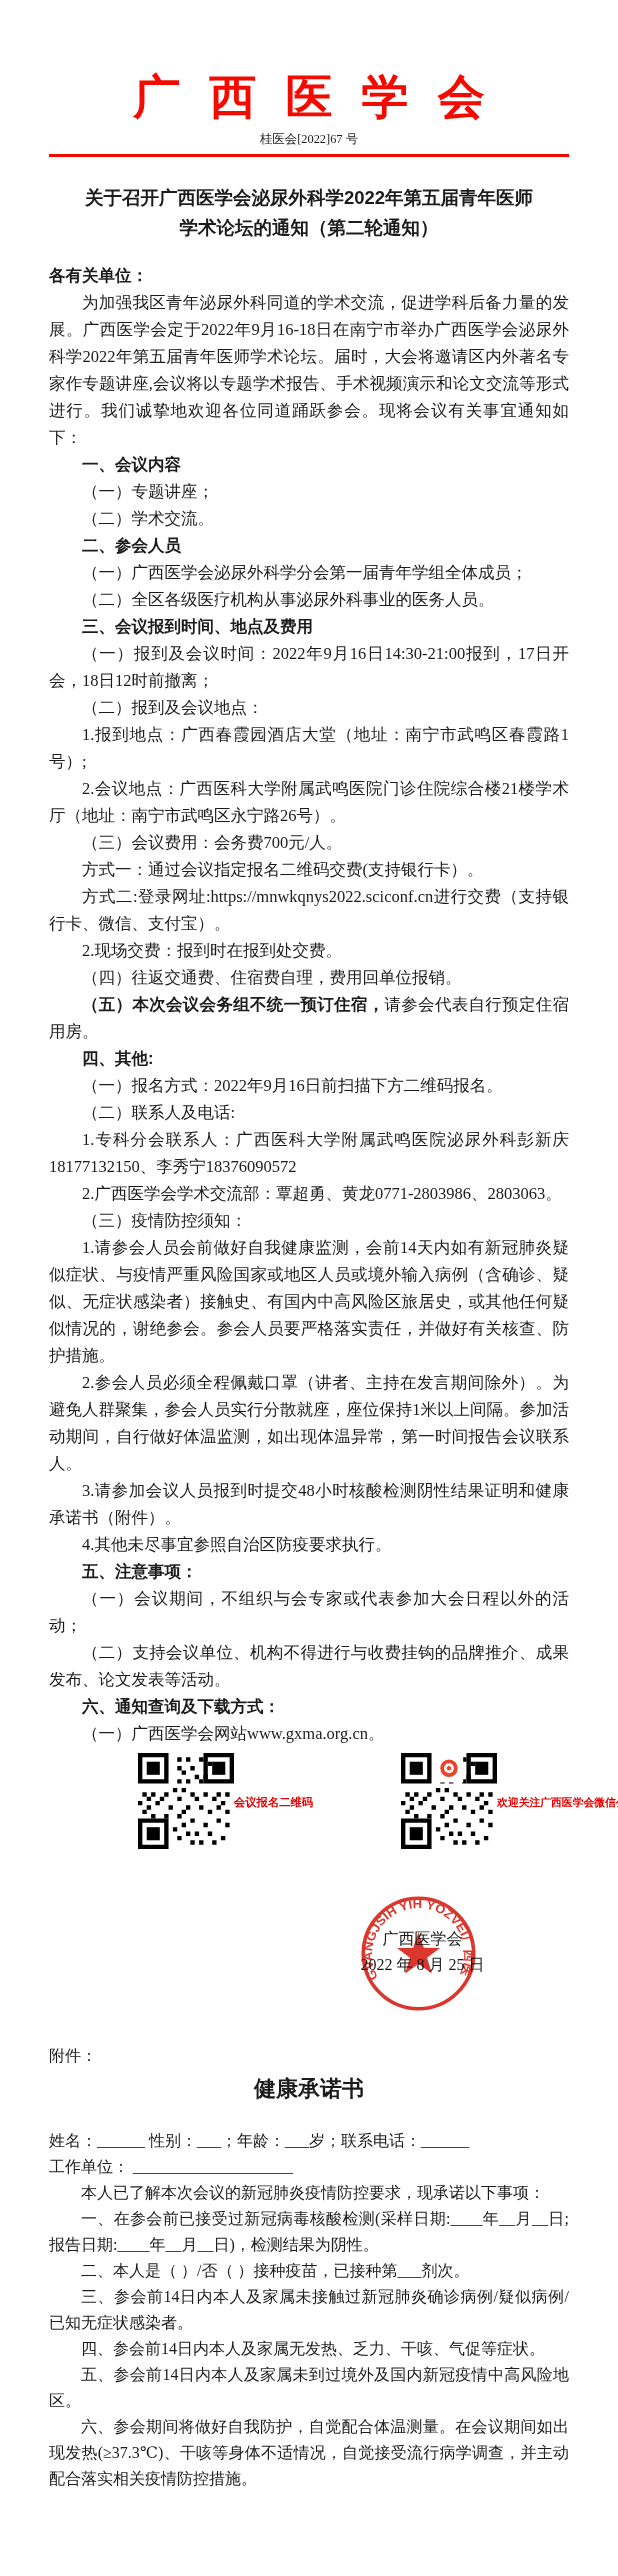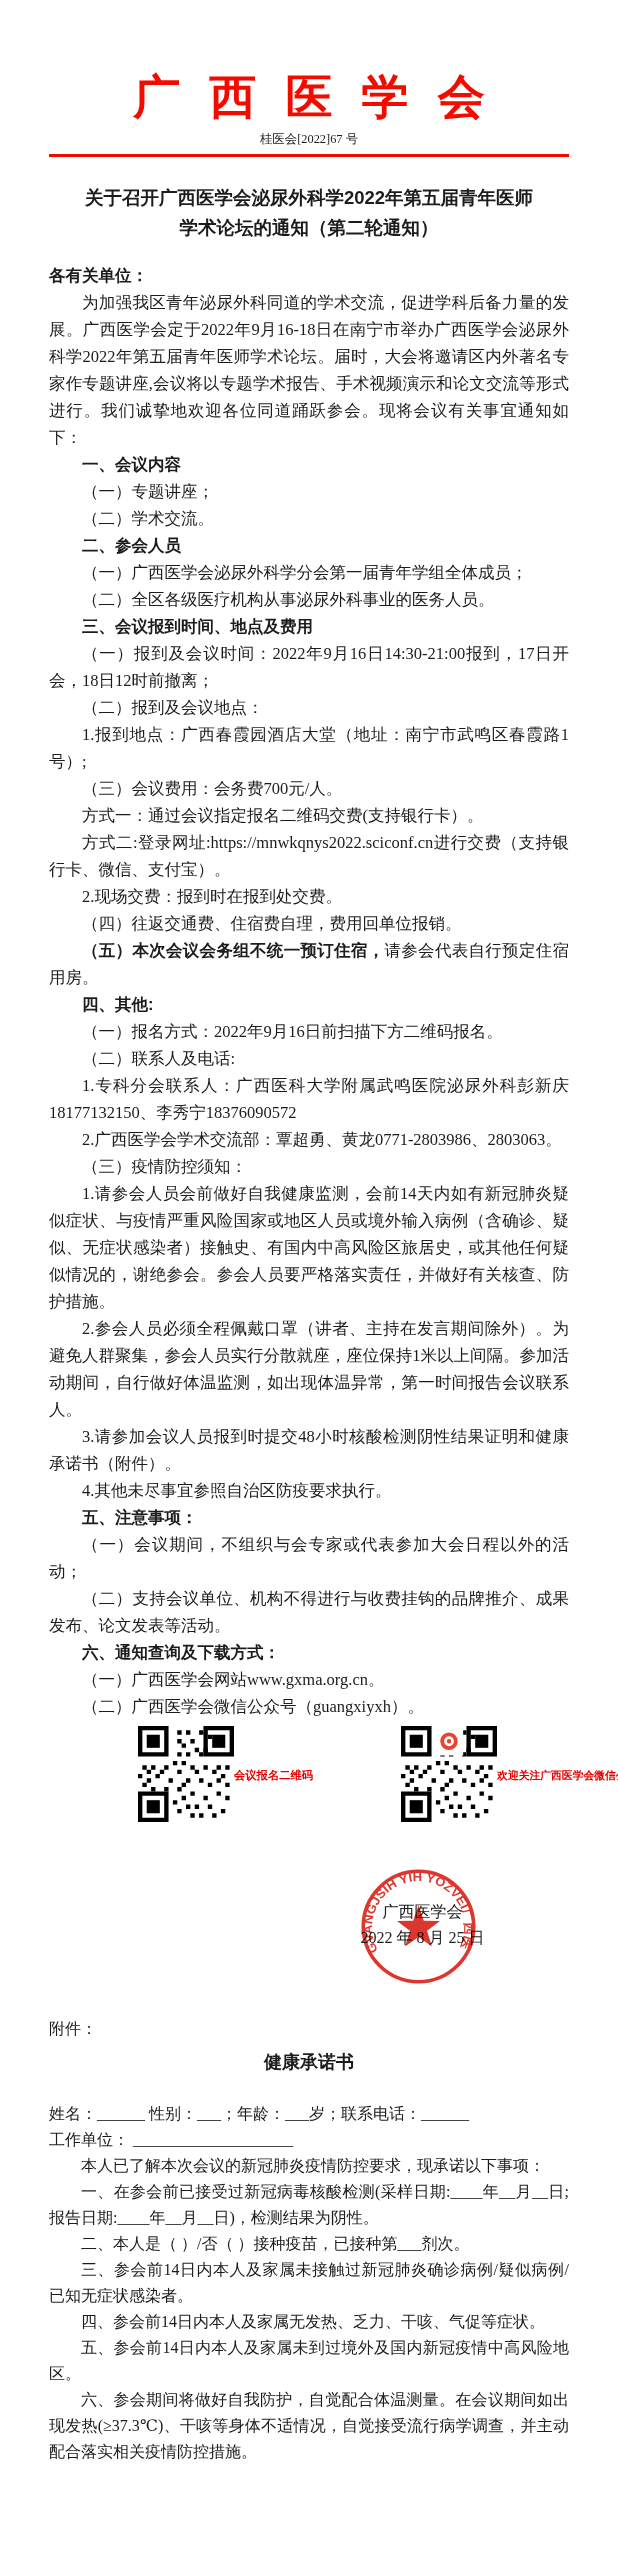"2.会议地点：广西医科大学附属武鸣医院门诊住院综合楼21楼学术厅（地址：南宁市武" p.p { html: none -> <p><b></b><span>2.会议地点：广西医科大学附属武鸣医院门诊住院综合楼21楼学术厅（地址：南宁市武鸣区永宁路26号）。</span></p> }
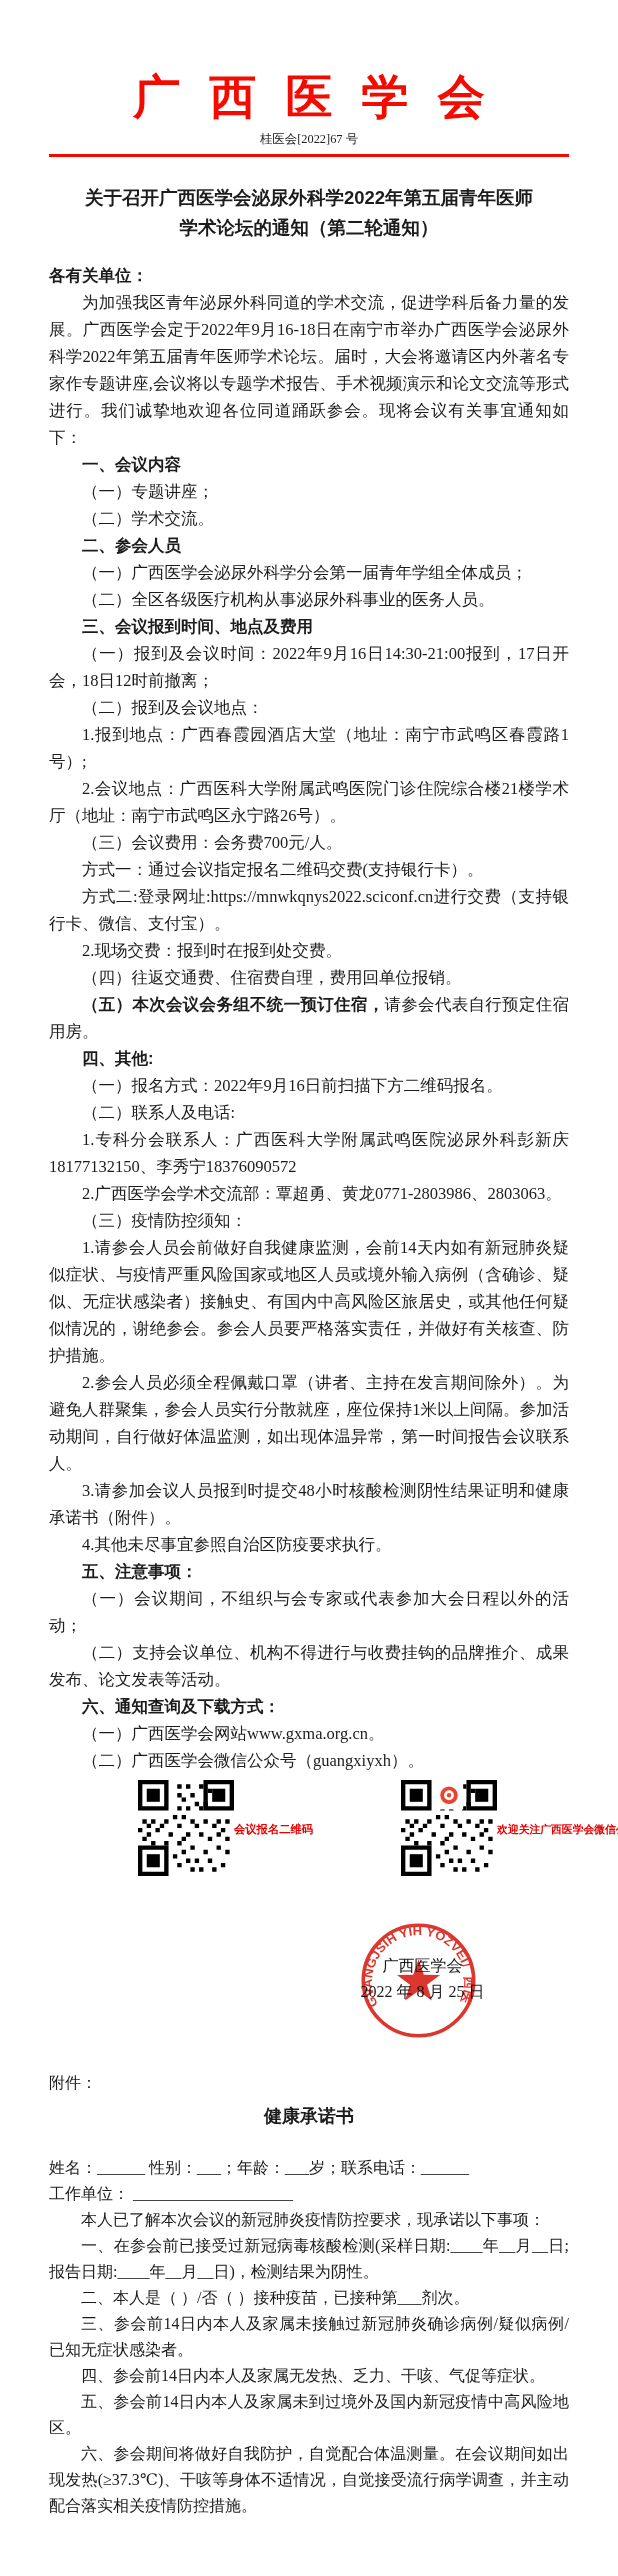"（二）广西医学会微信公众号（guangxiyxh）。" p.p { html: <p><b></b><span>（二）广西医学会微信公众号（guangxiyxh）。</span></p> -> none }
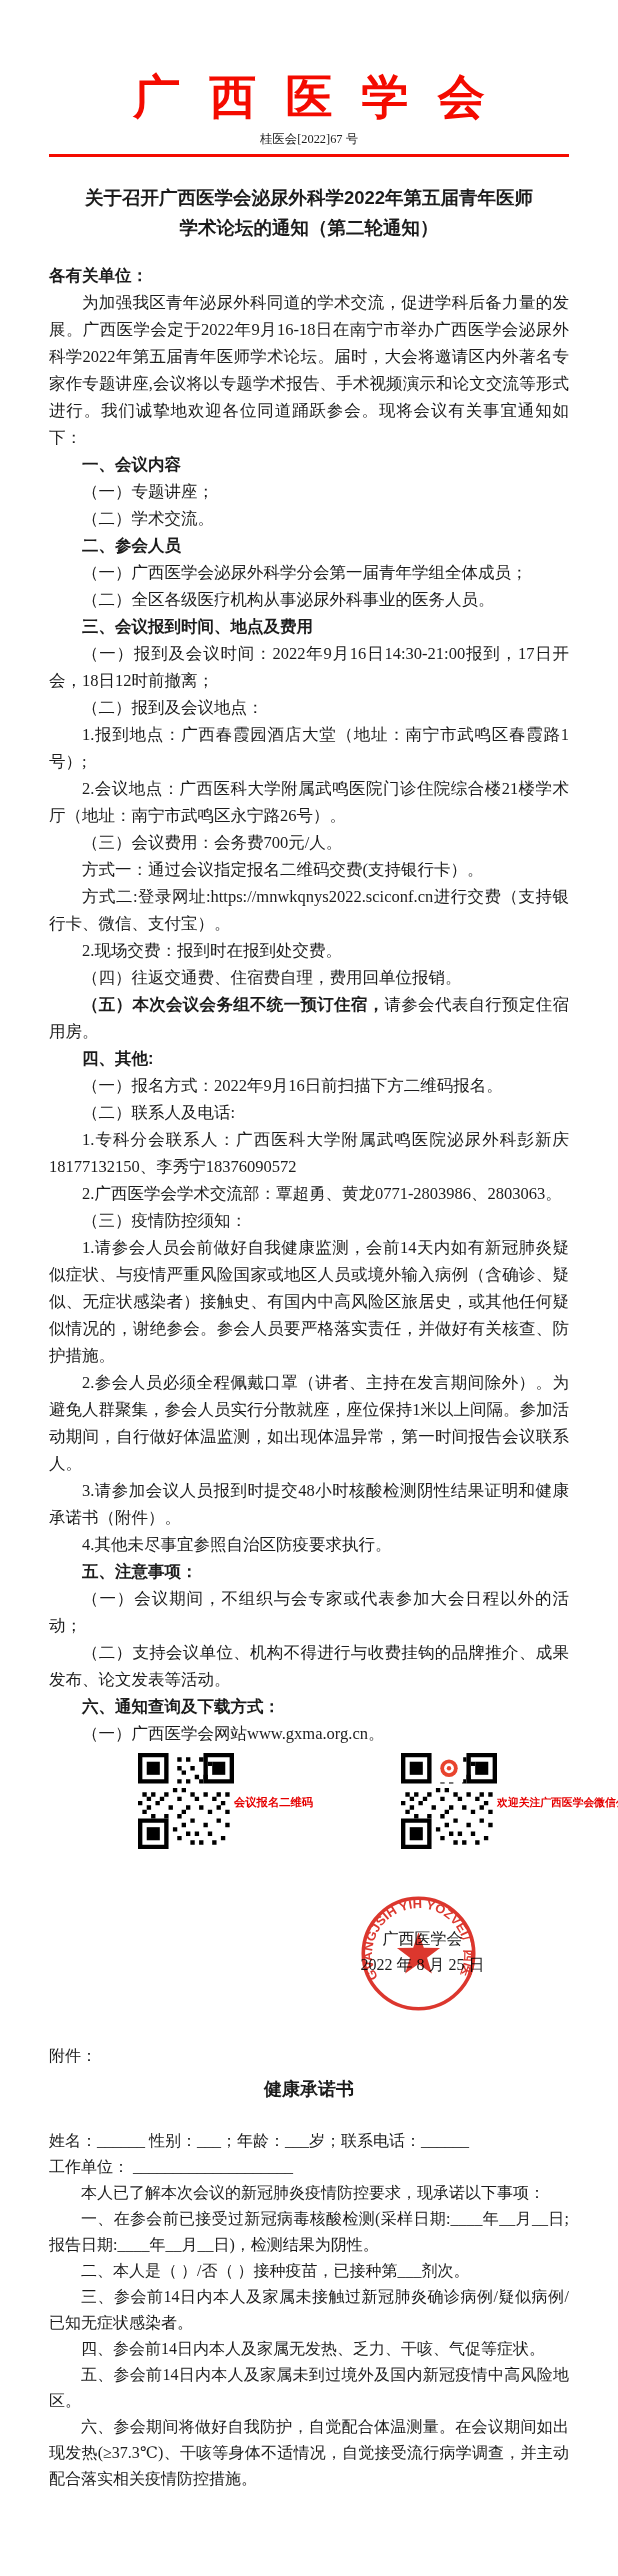"健康承诺书" .att-title { font-size: 18px -> 22px }
